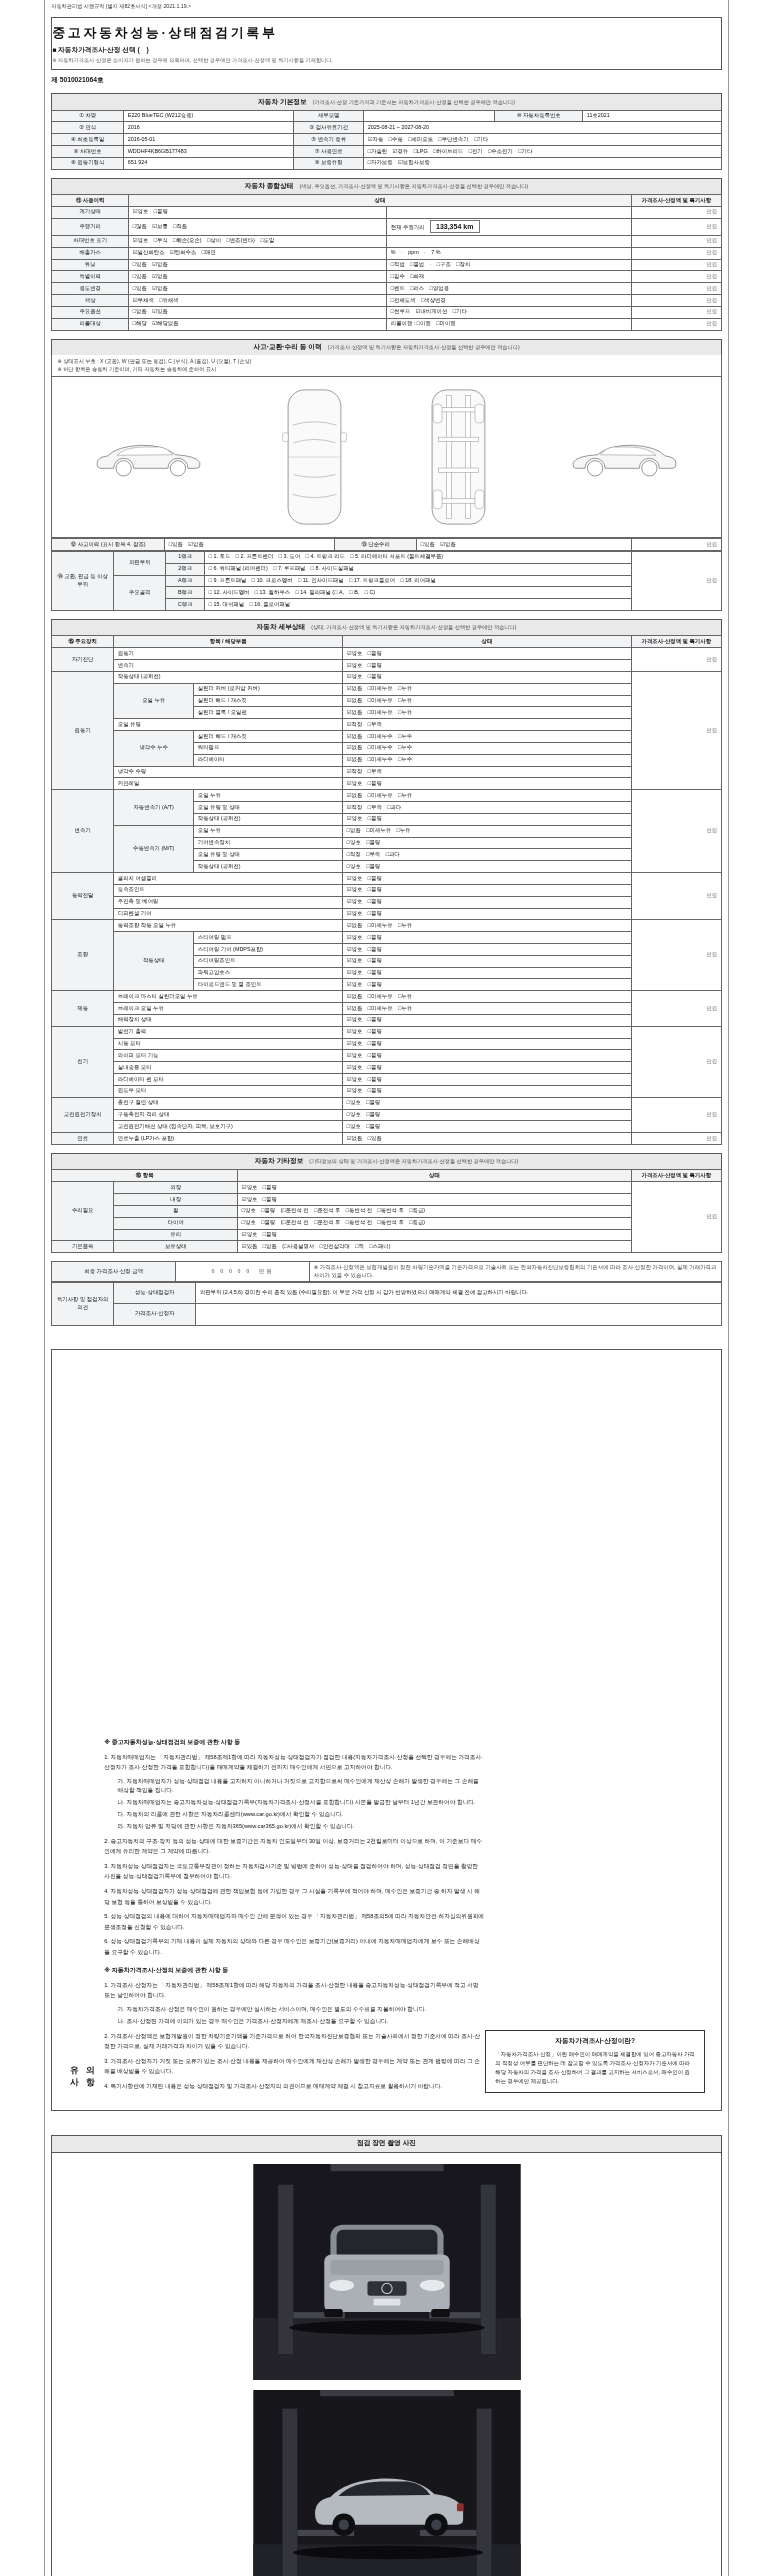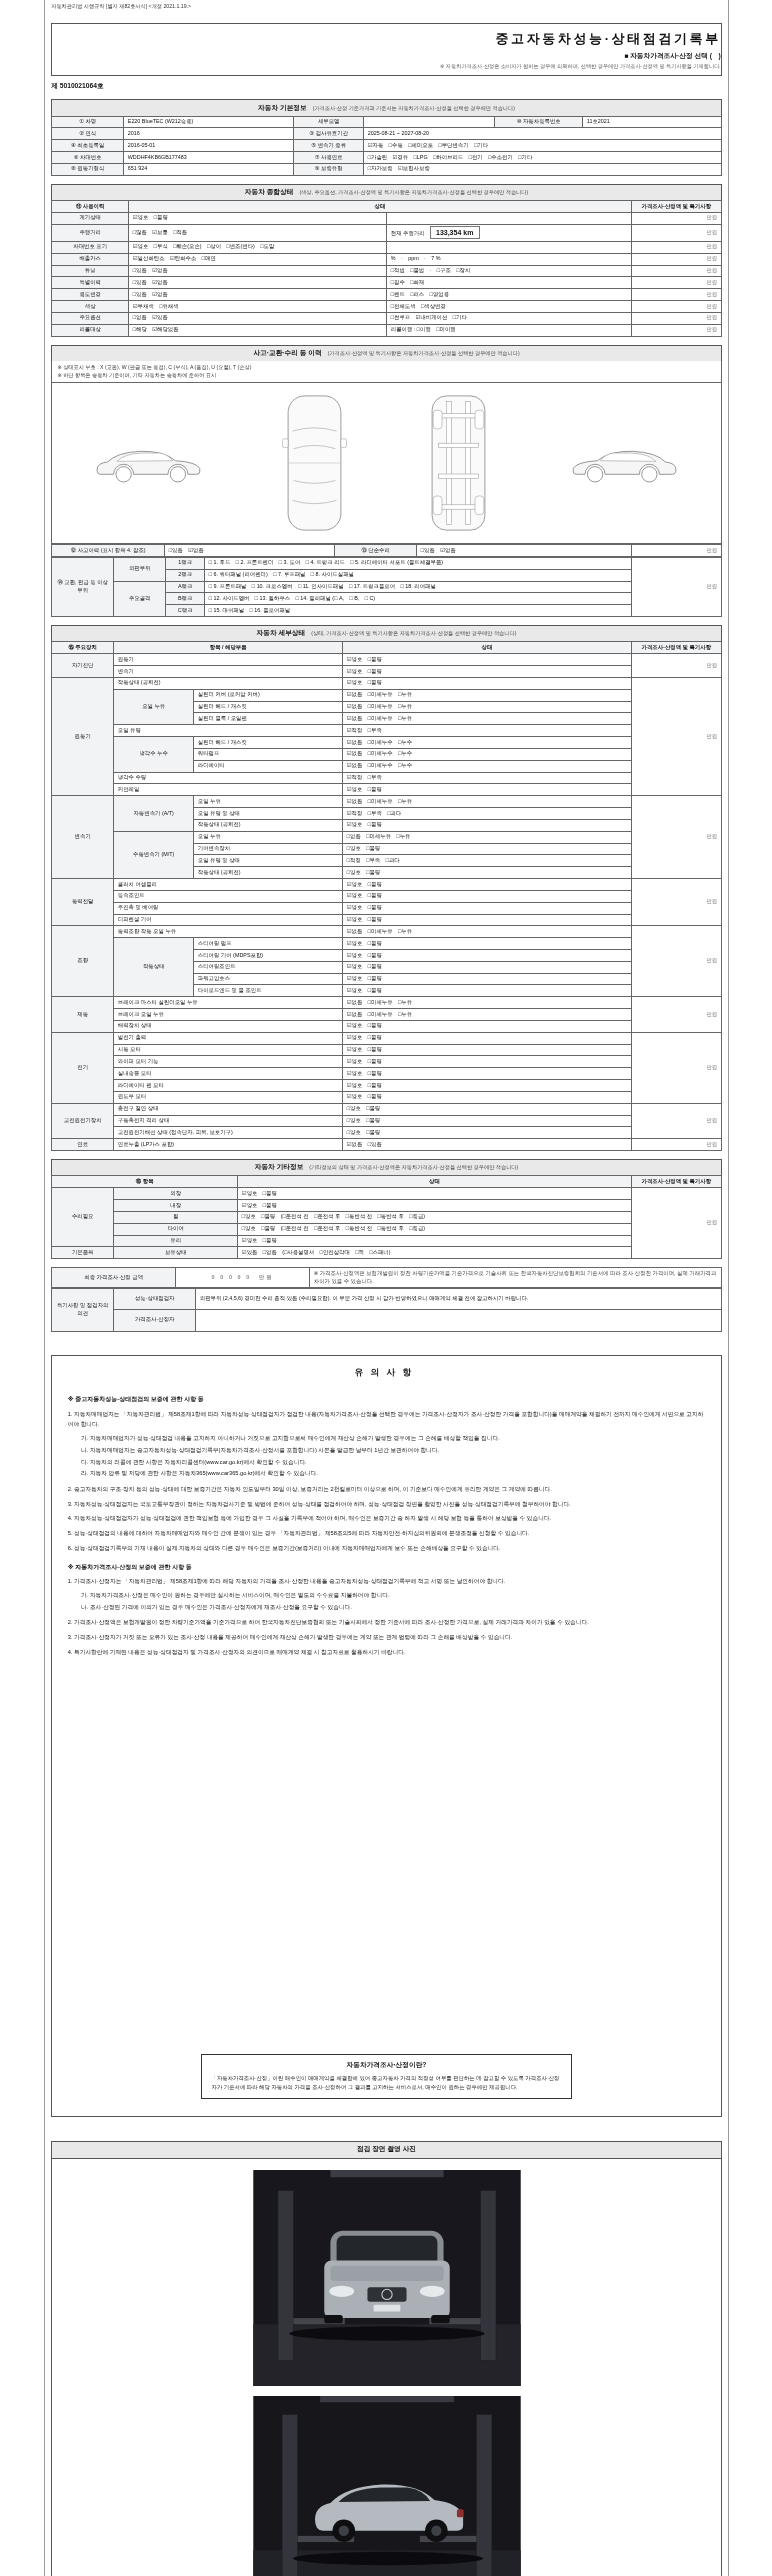"중고자동차성능·상태점검기록부" .title-box { margin-top: 13px -> 7px; text-align: right -> left }
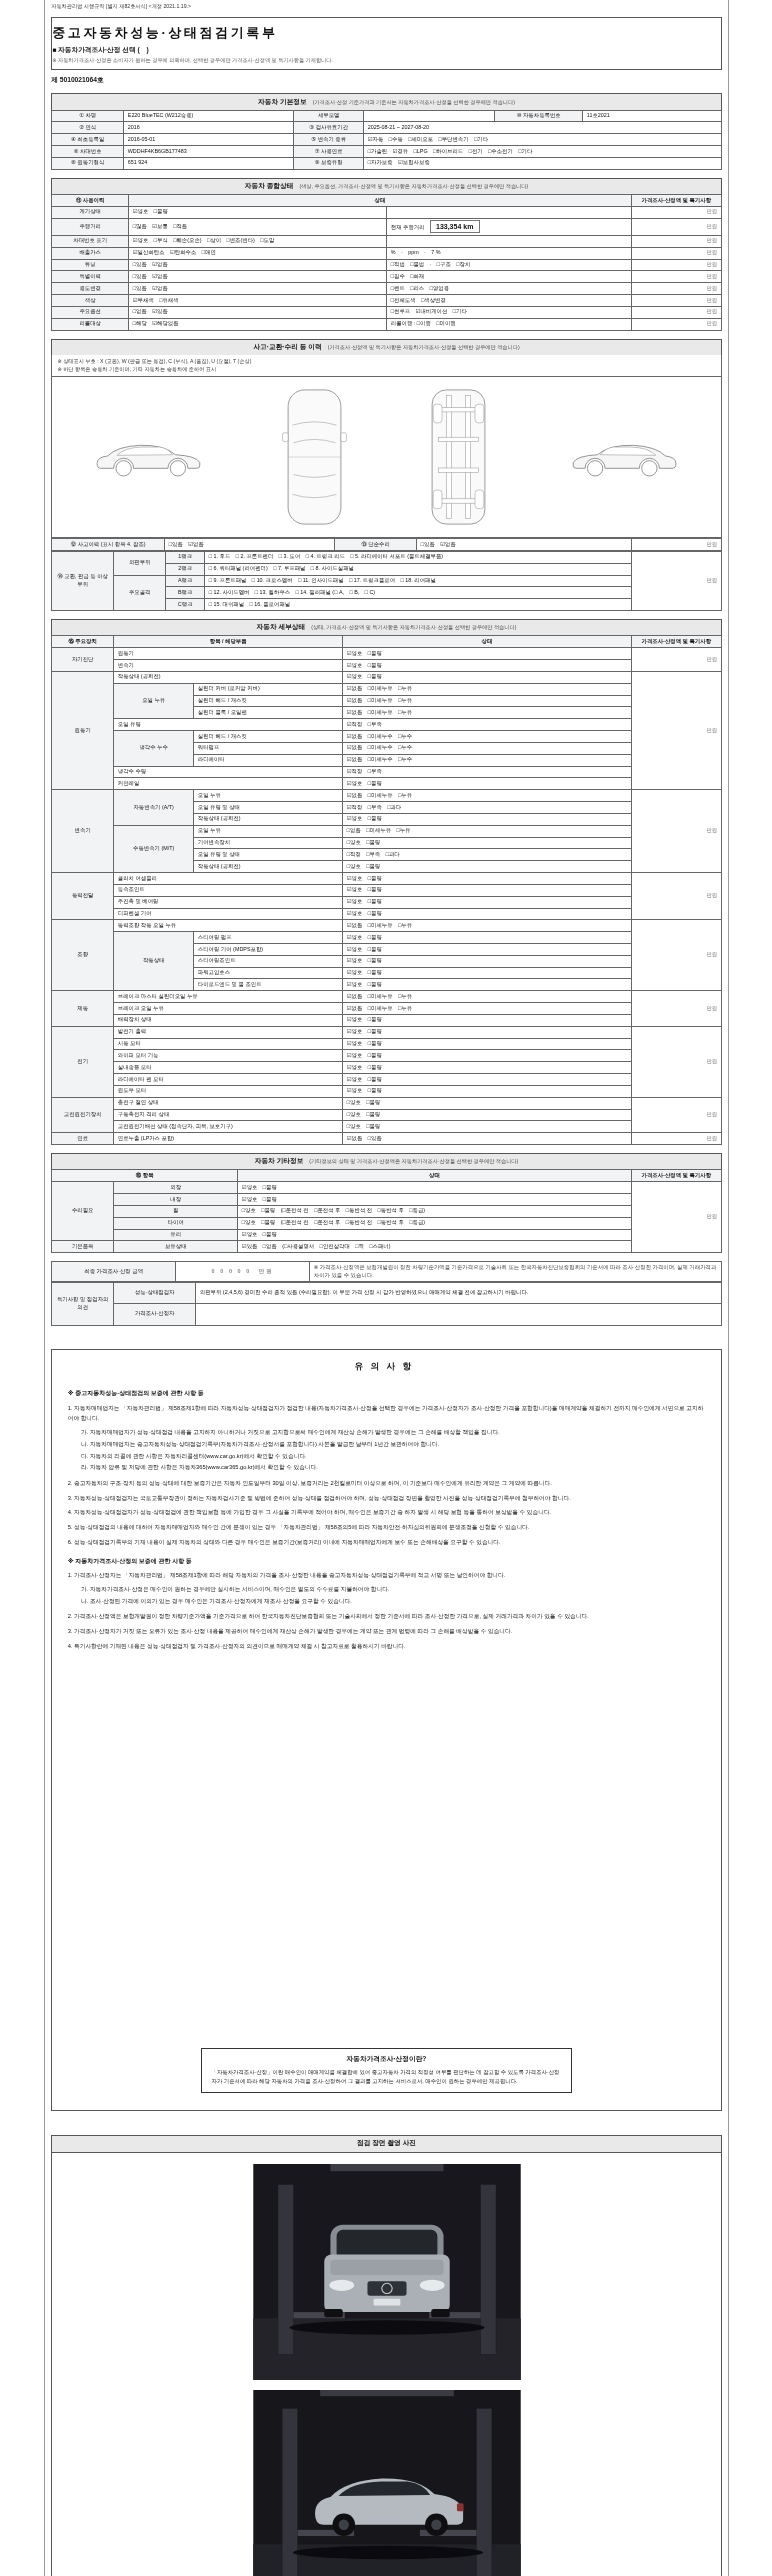"유의사항" .notice { align-items: none -> flex-end; flex-direction: column -> row }
